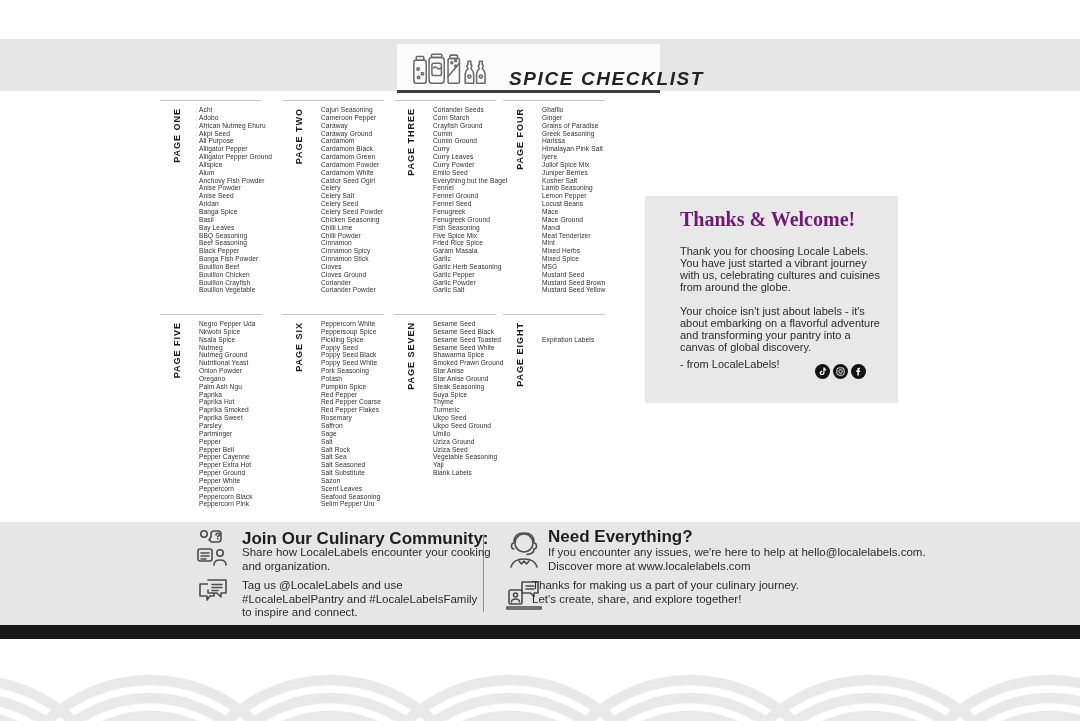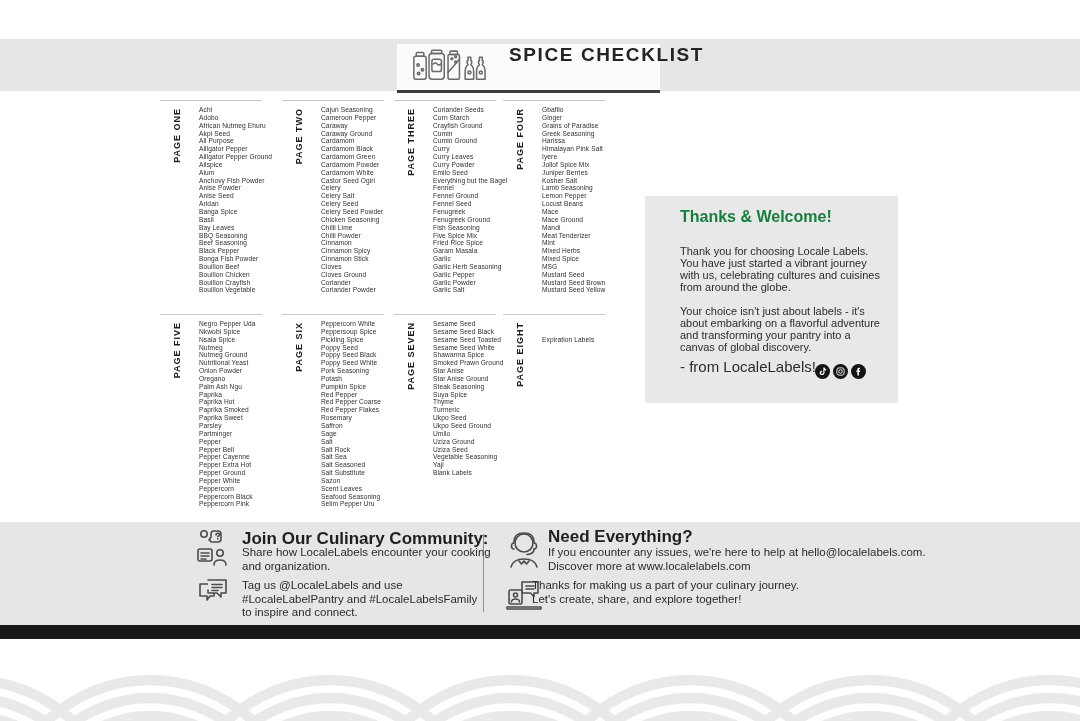"SPICE CHECKLIST" .header-box { align-items: flex-start -> flex-end; font-style: none -> italic }
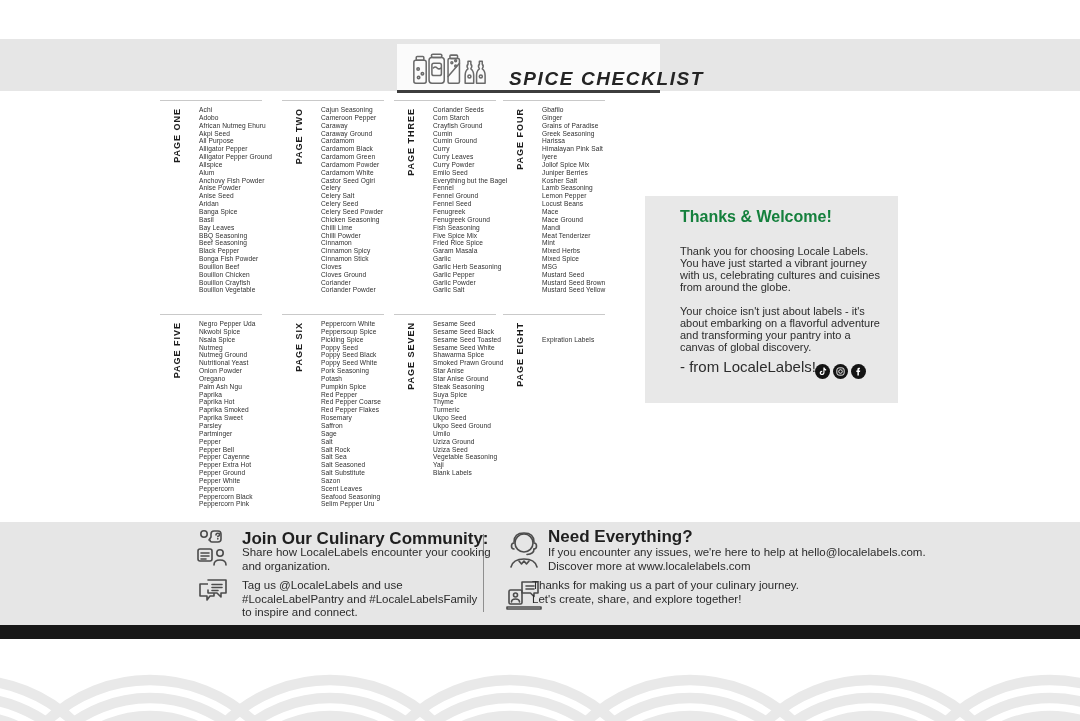"Thanks & Welcome!" .welcome-title { color: #15803d -> #701a75; font-family: none -> Liberation Serif, serif; font-size: 16px -> 20px }
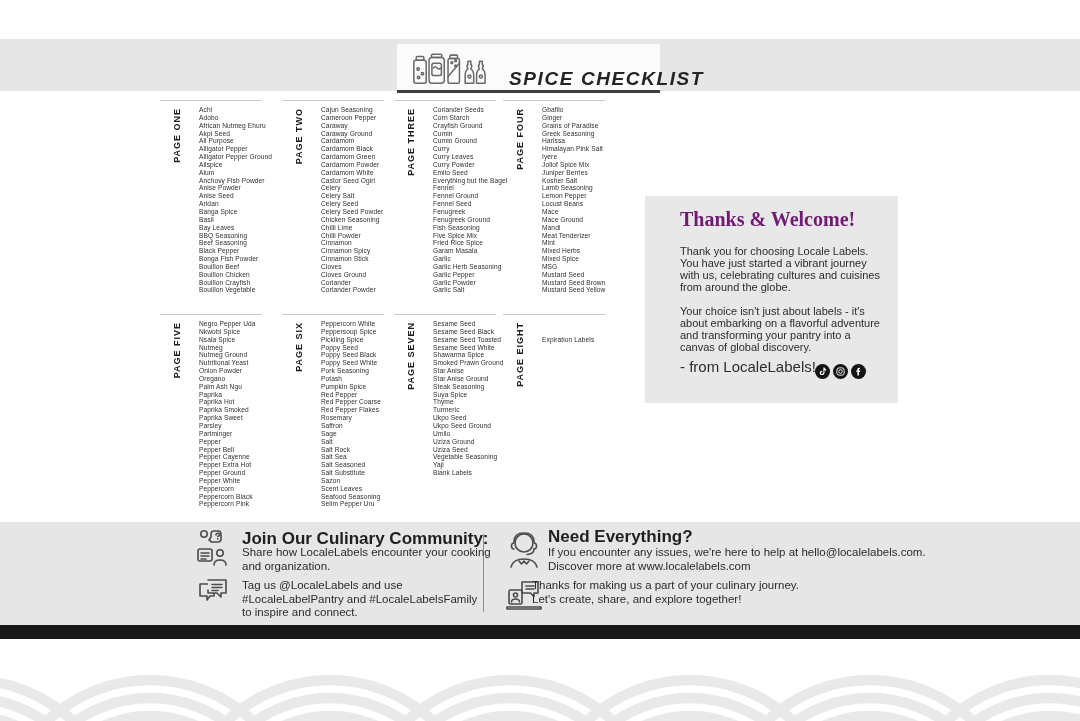"- from LocaleLabels!" .signature { font-size: 15px -> 11px }
